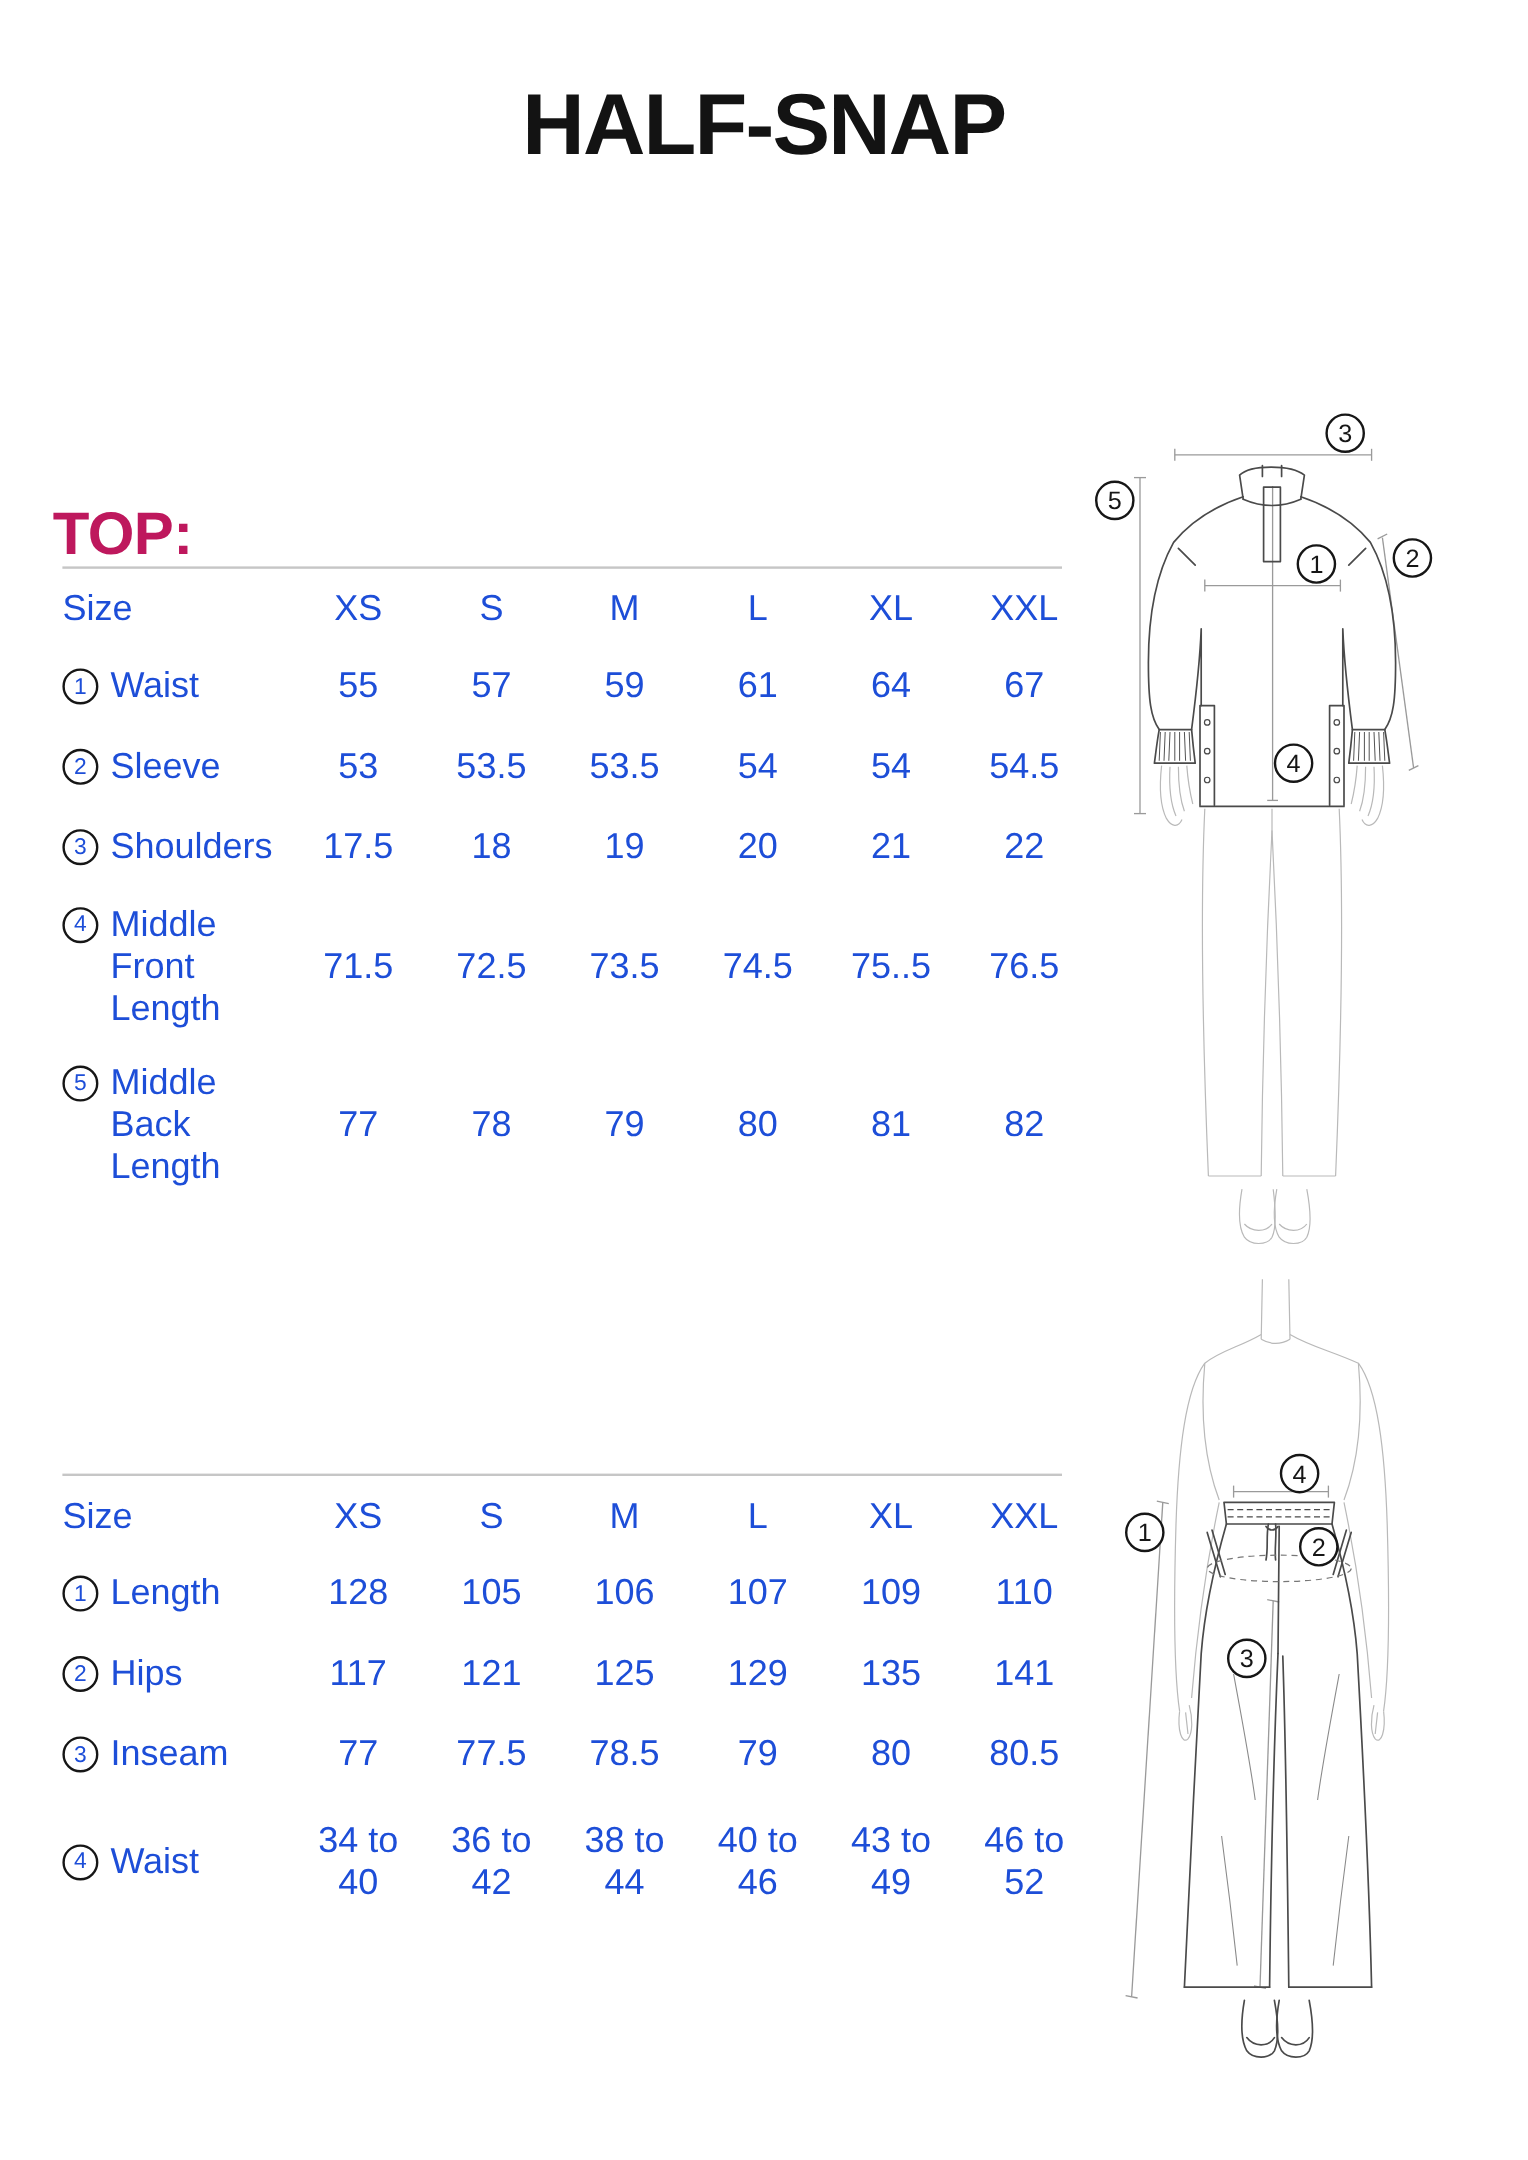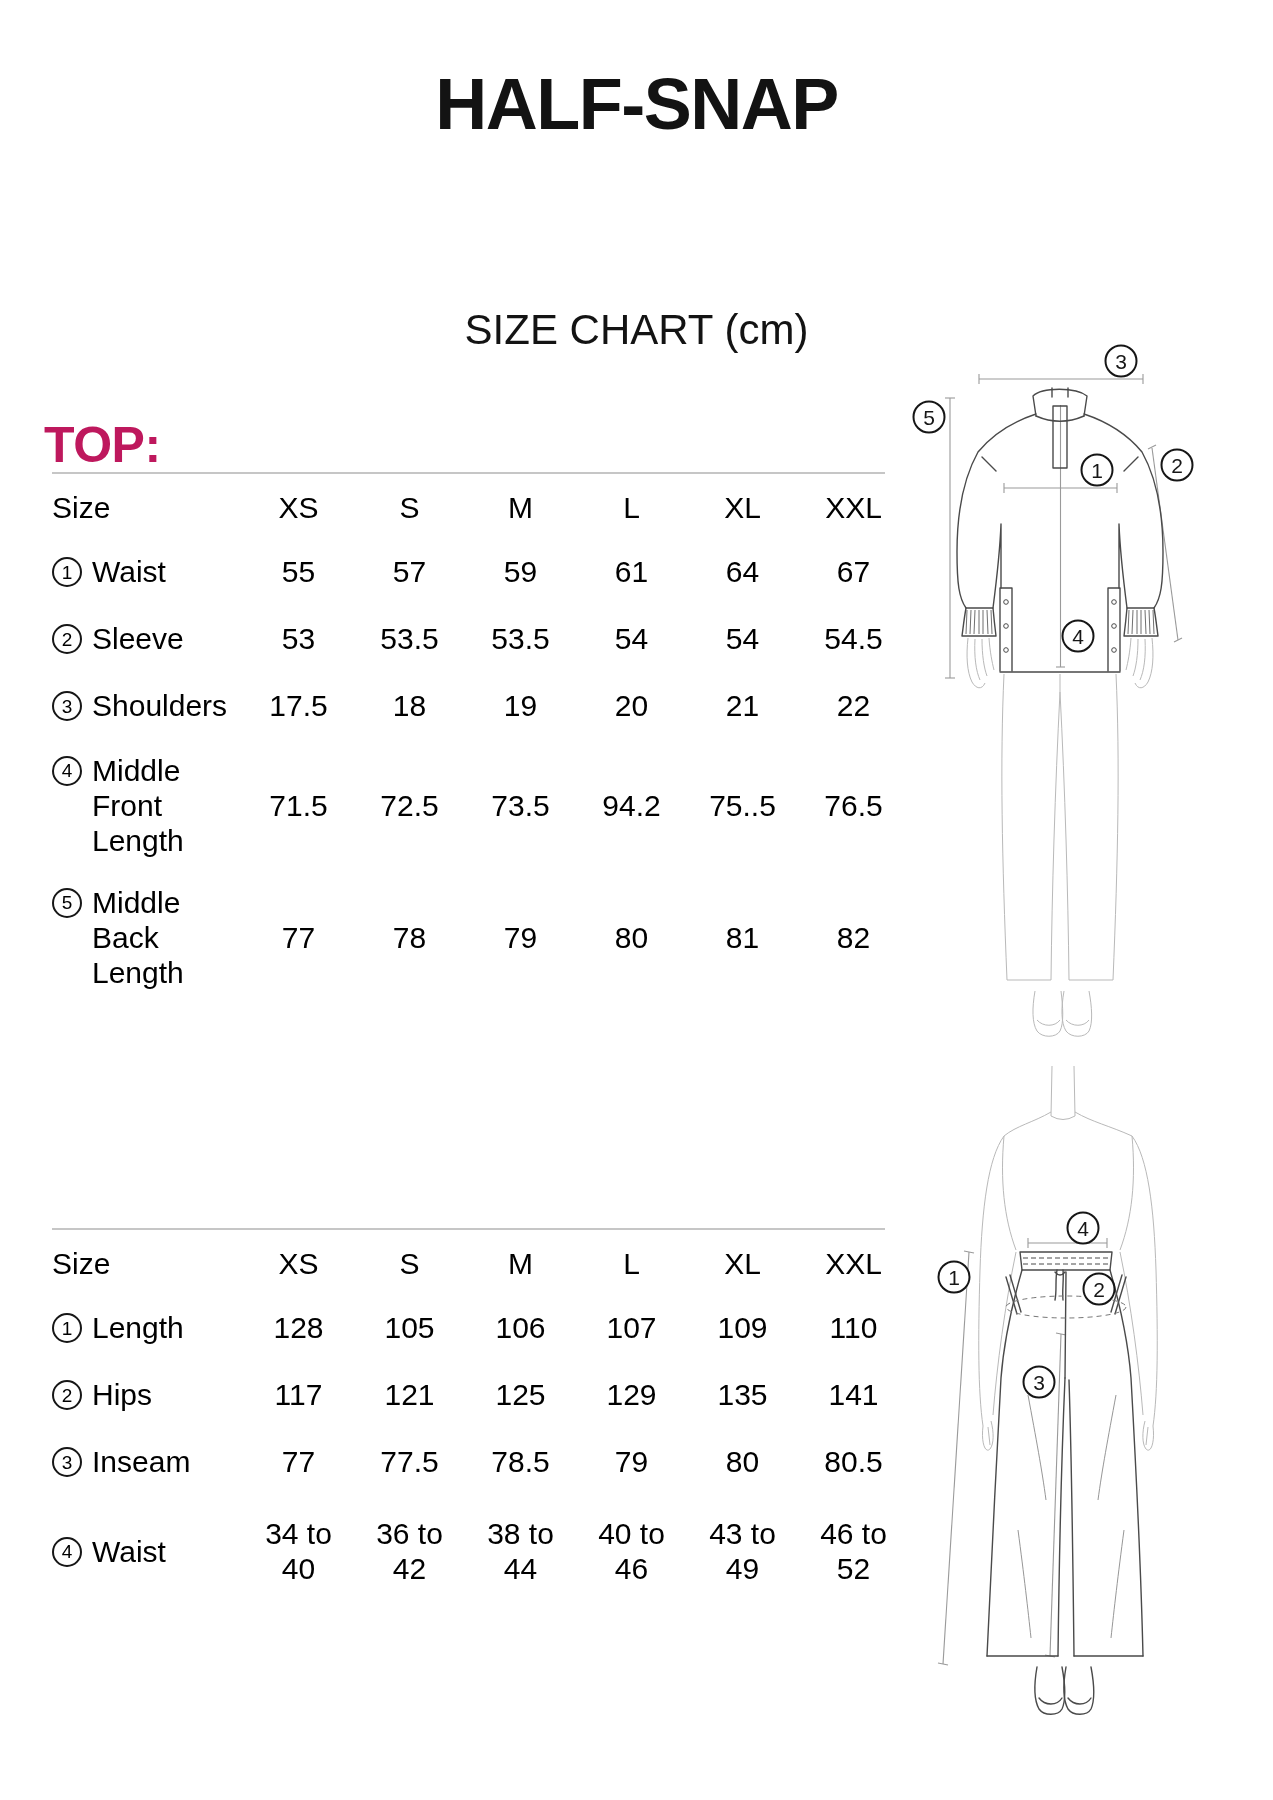"SIZE CHART (cm)" div.subtitle { html: <div>SIZE CHART (cm)</div> -> none }
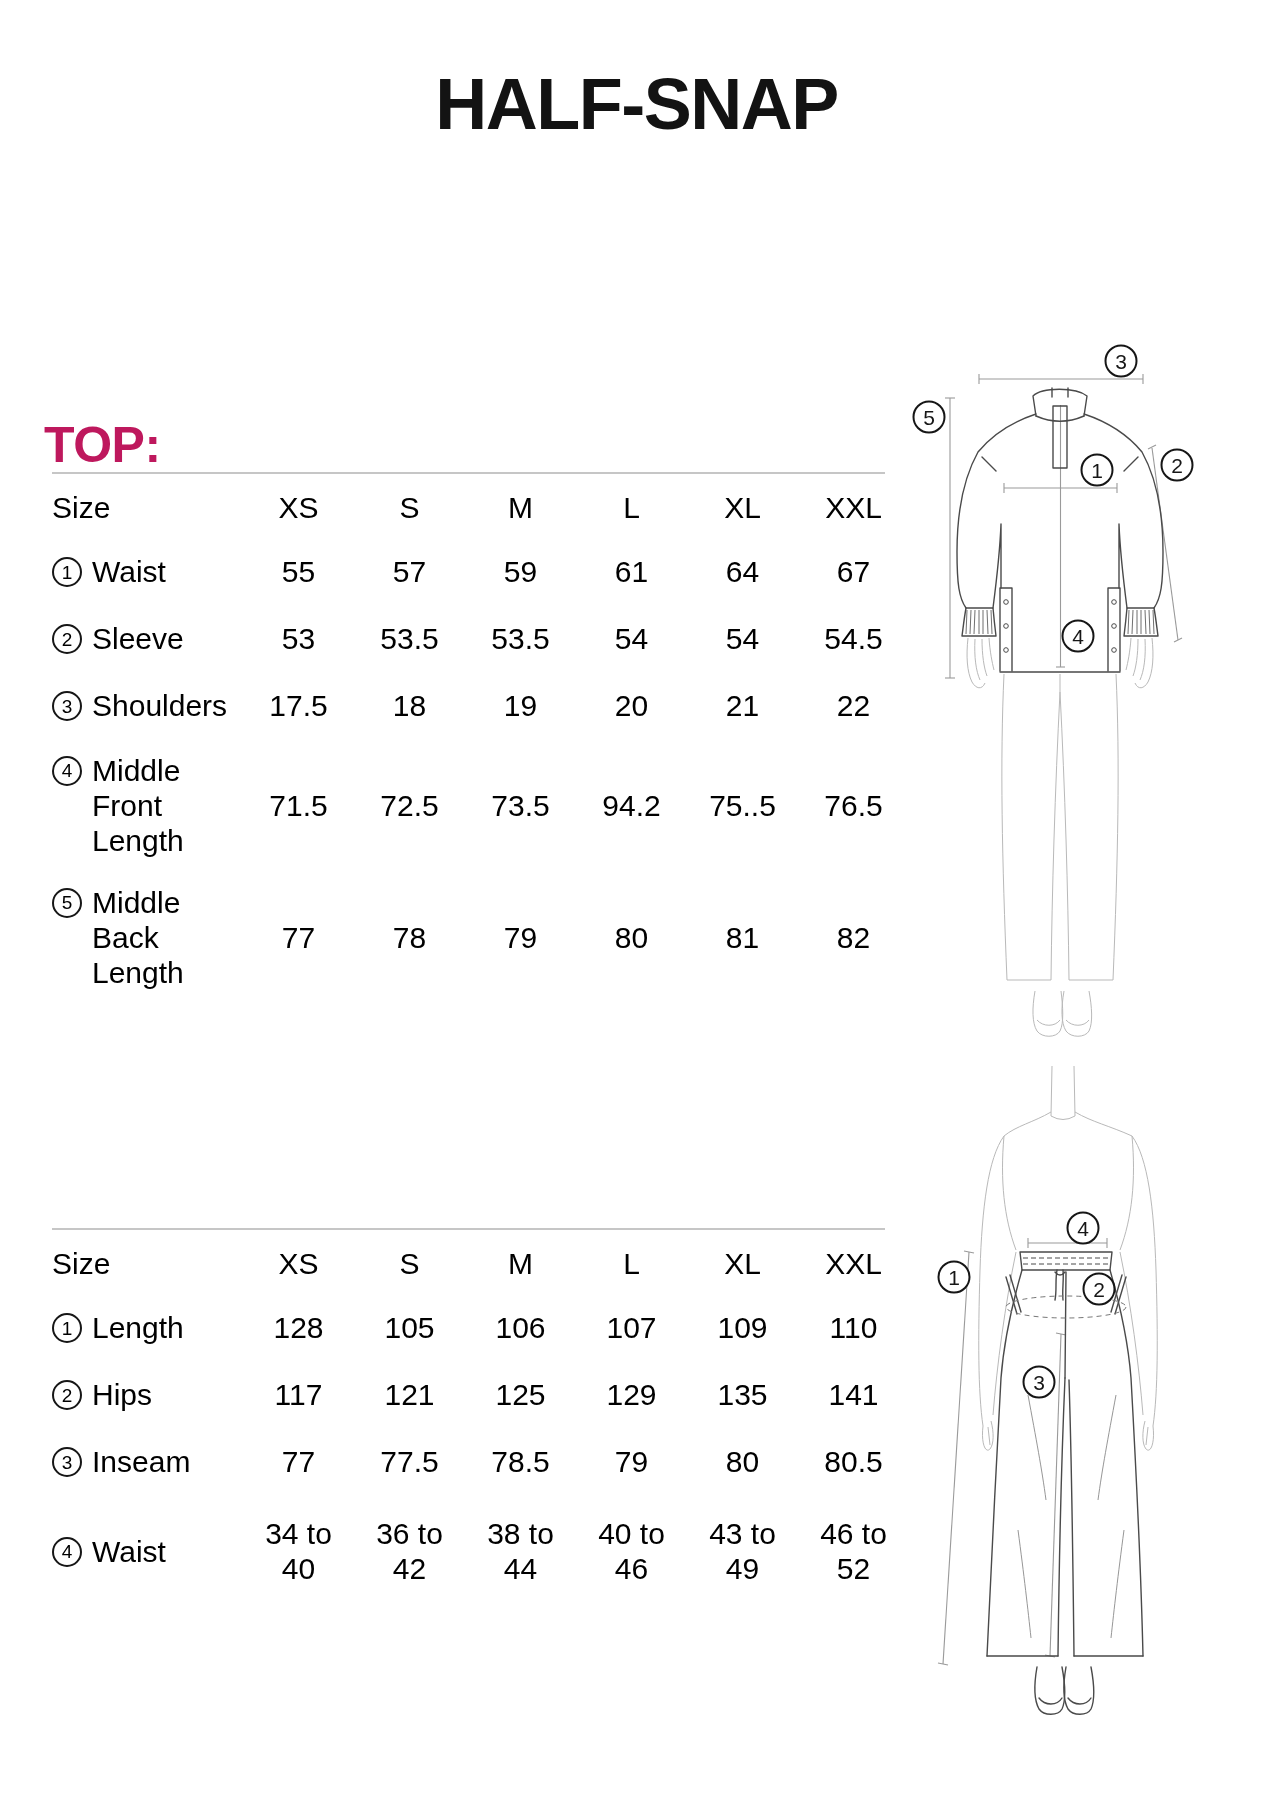"Size" table.size-table { color: #000000 -> #1d4ed8 }
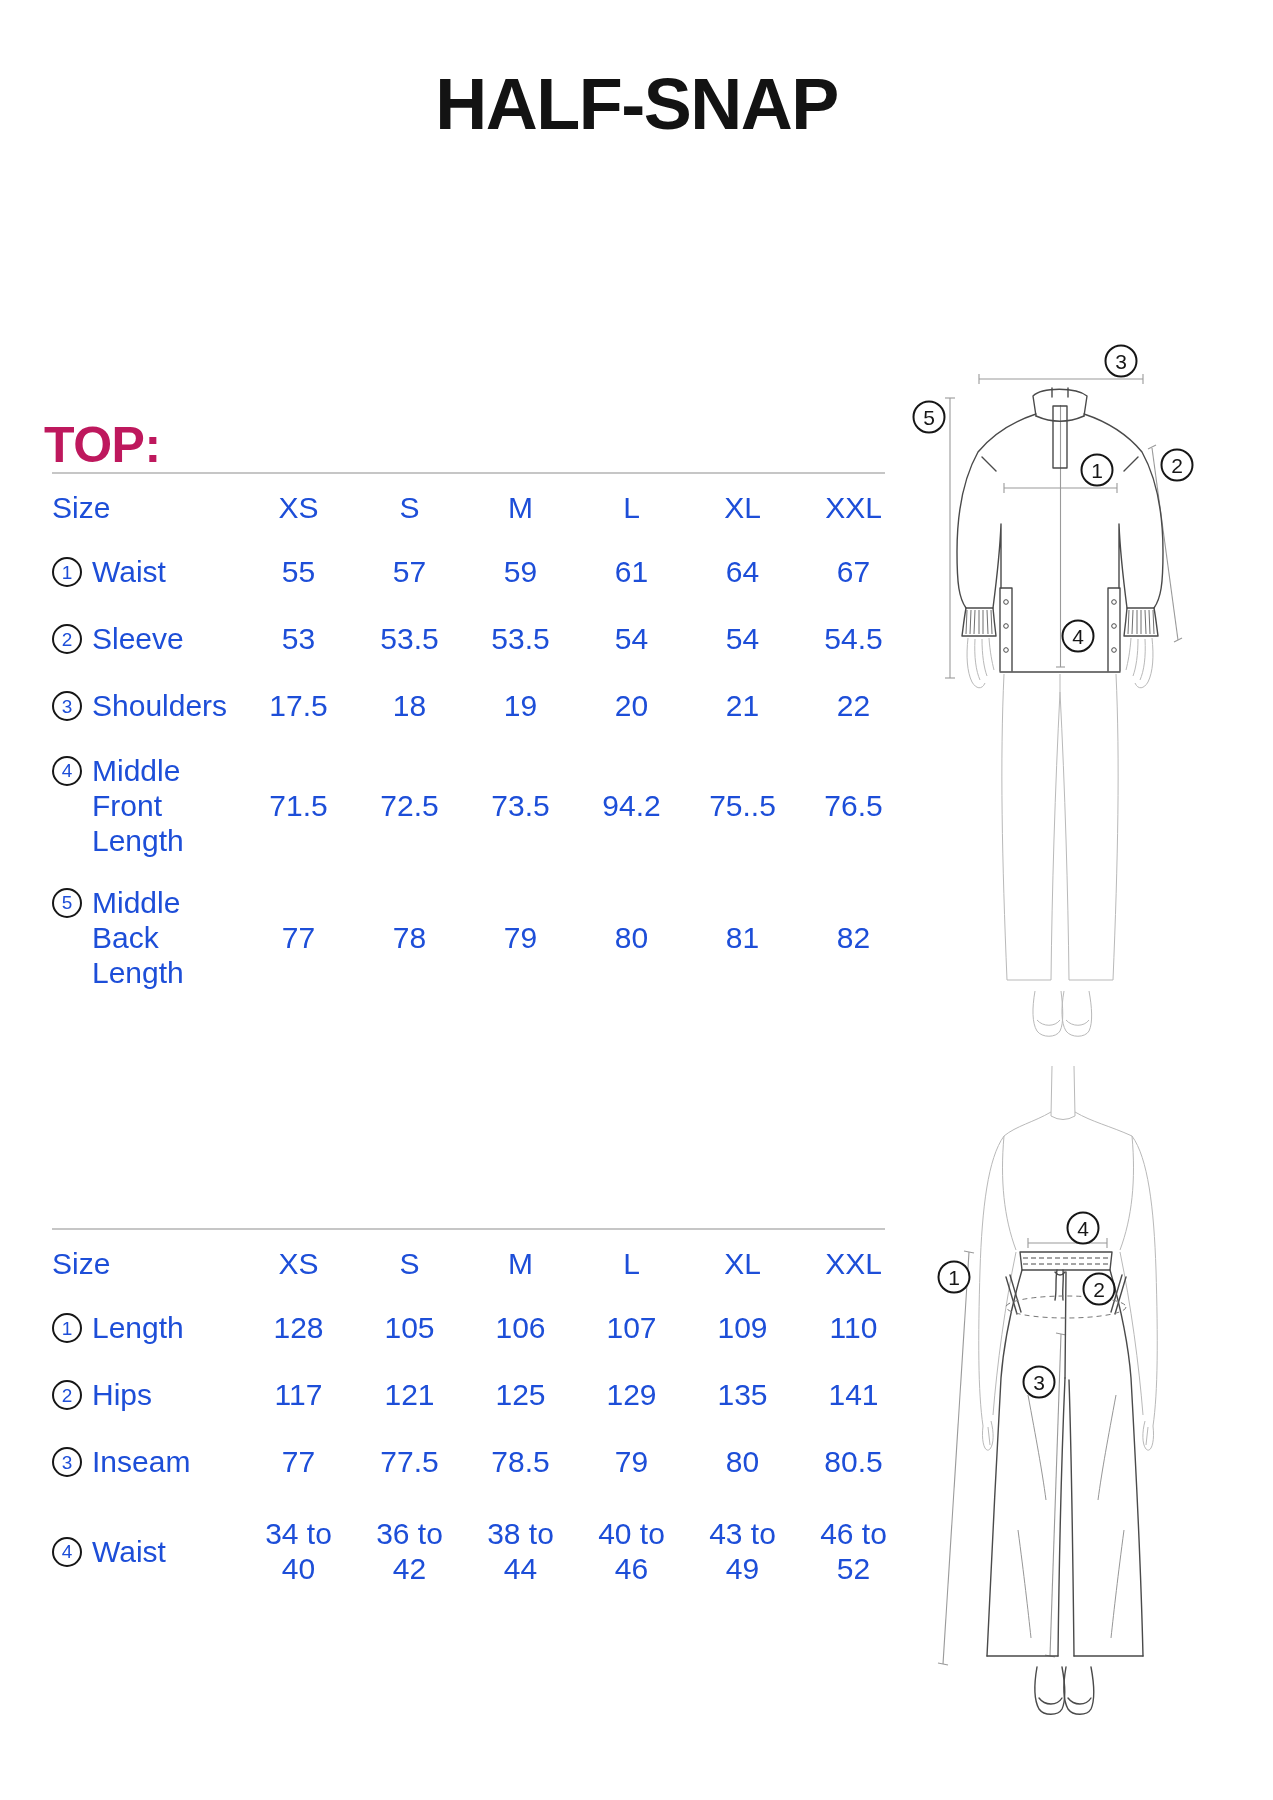"94.2" td.val { text: 94.2 -> 74.5 }
